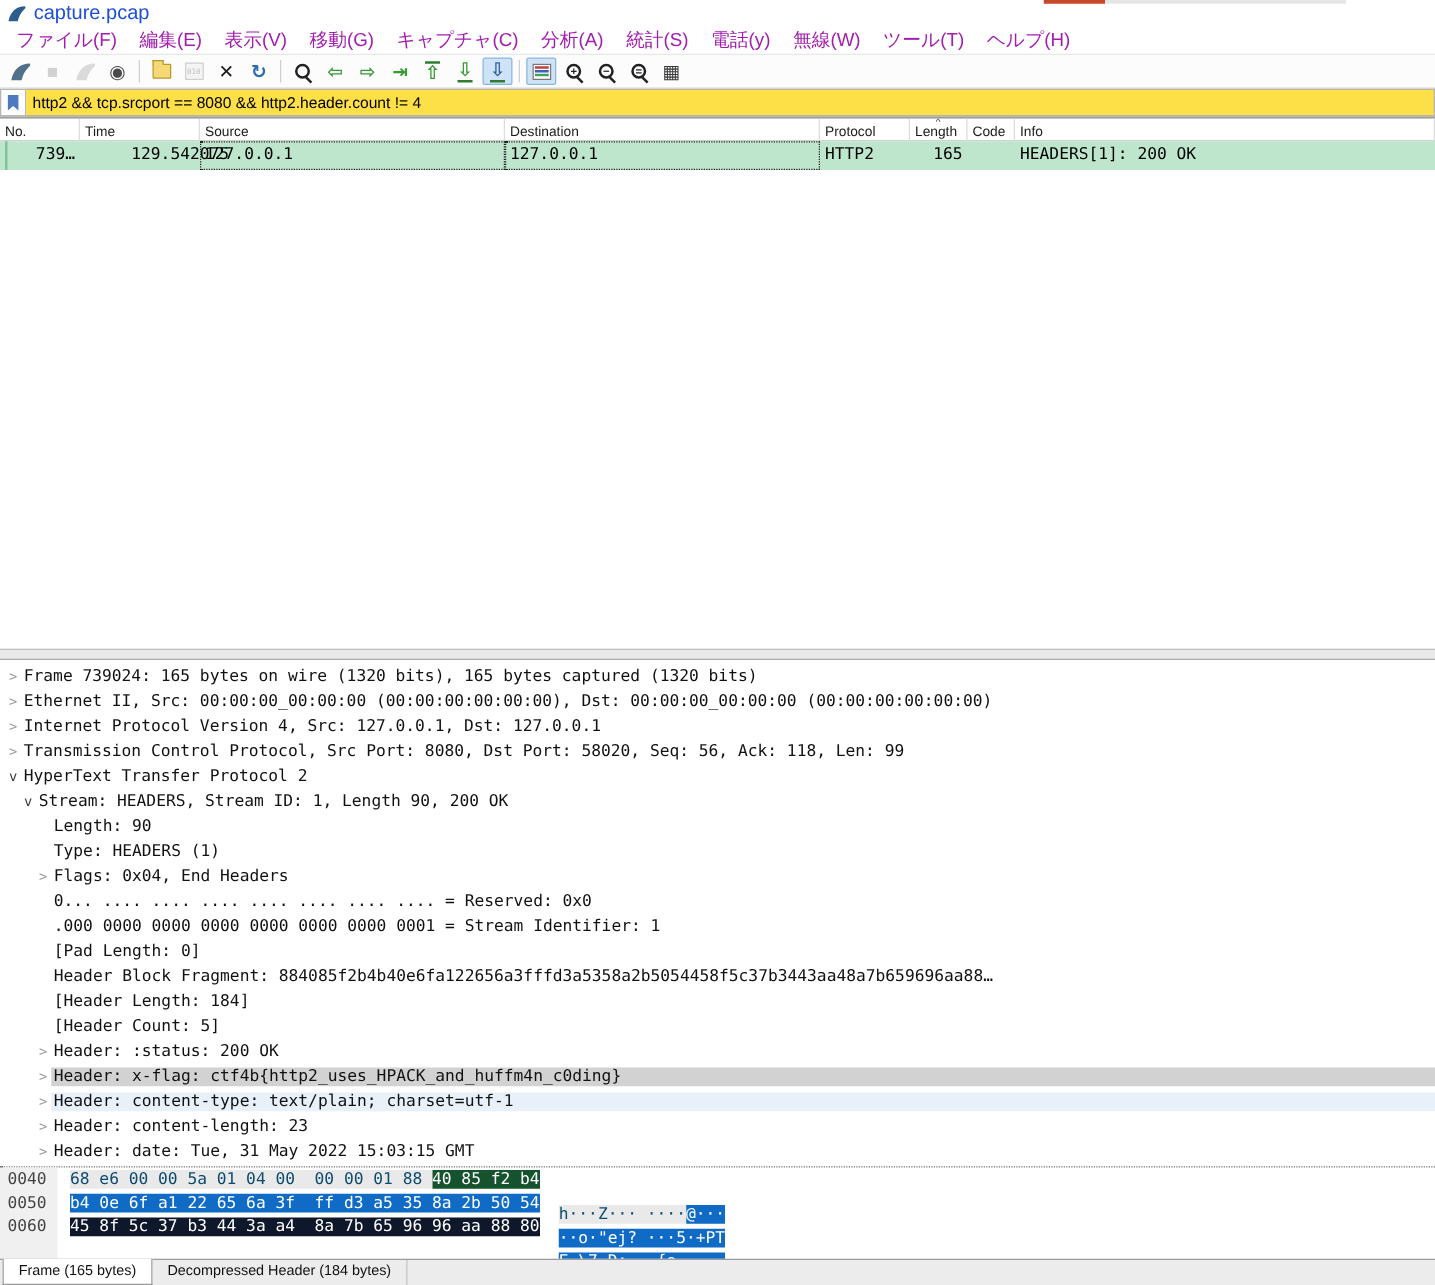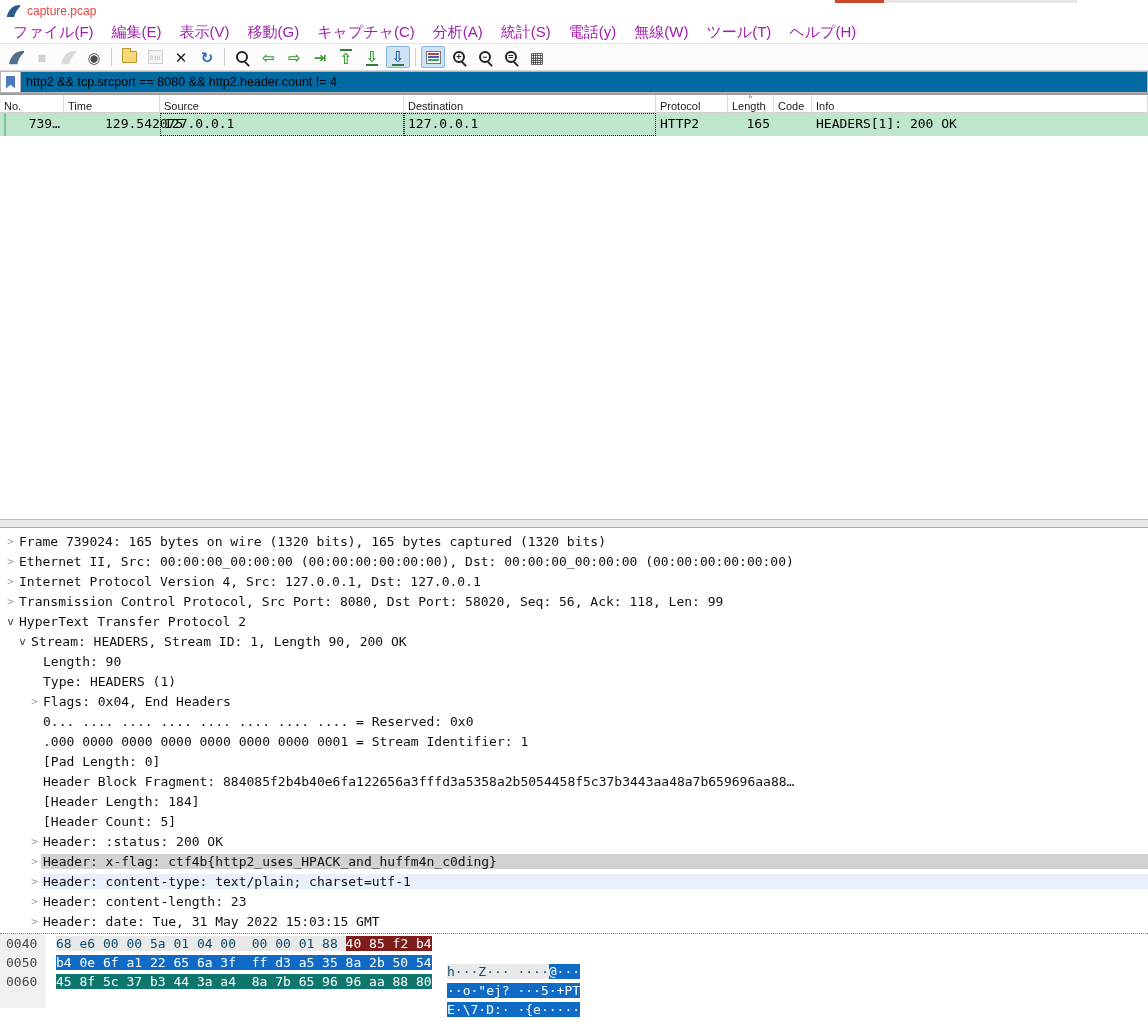"capture.pcap" .titlebar .title { color: #ef4444 -> #1d4ed8; font-size: 12px -> 16px }
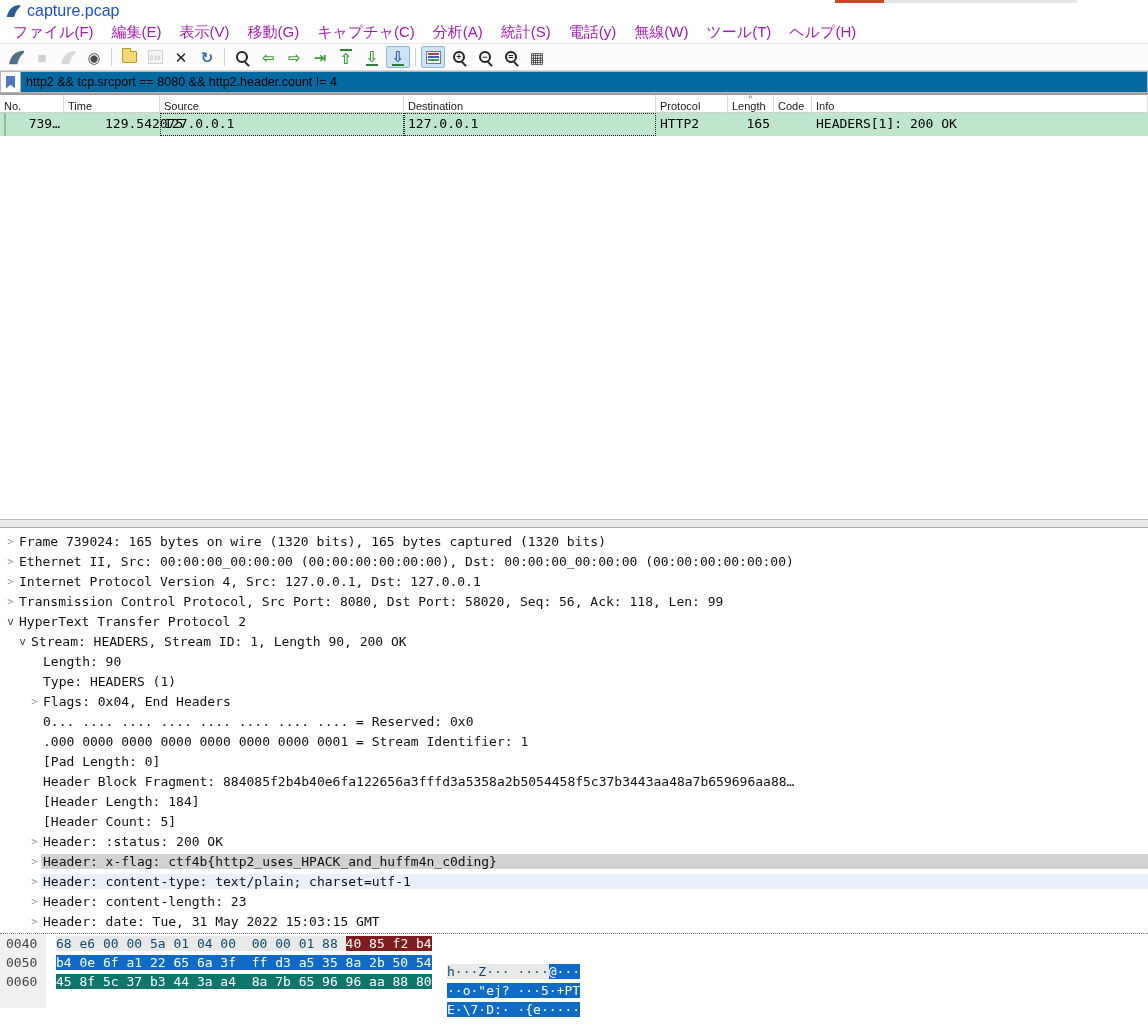"http2 && tcp.srcport == 8080" .filter-input { background: #0369a1 -> #fde047 }
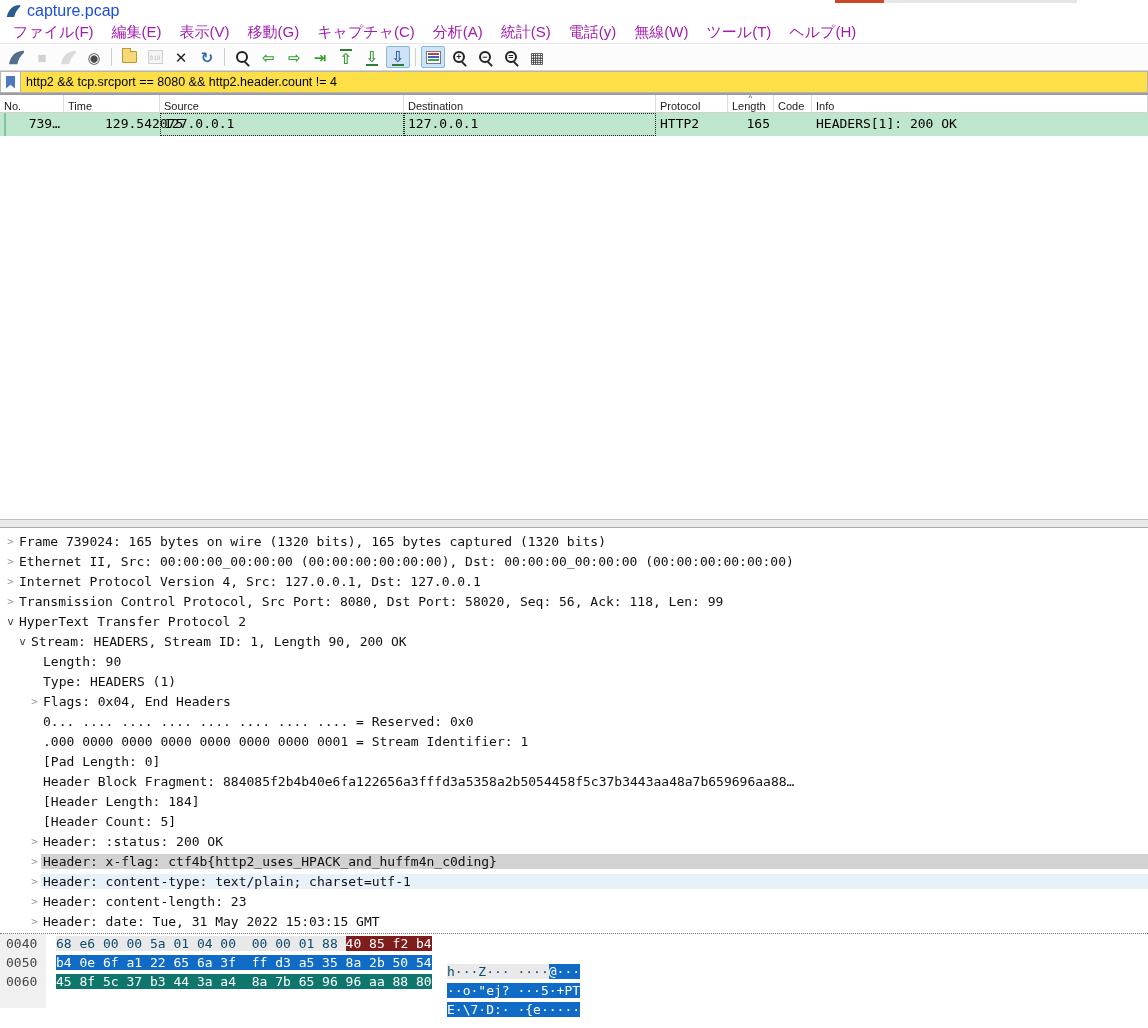"40 85 f2 b4" span.hsel { background: #7f1d1d -> #14532d }
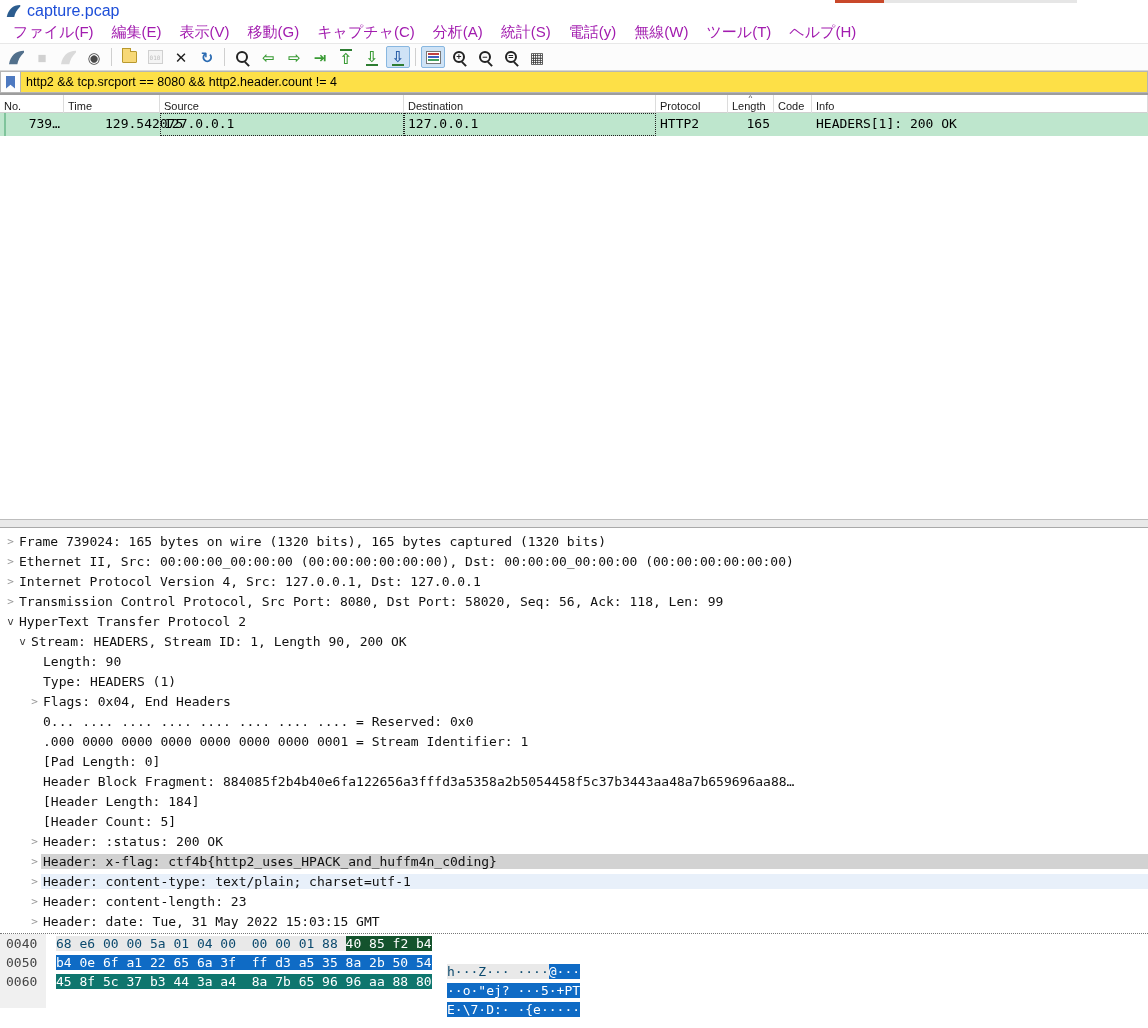"45 8f 5c 37 b3" span.hsel { background: #0f766e -> #0f172a }
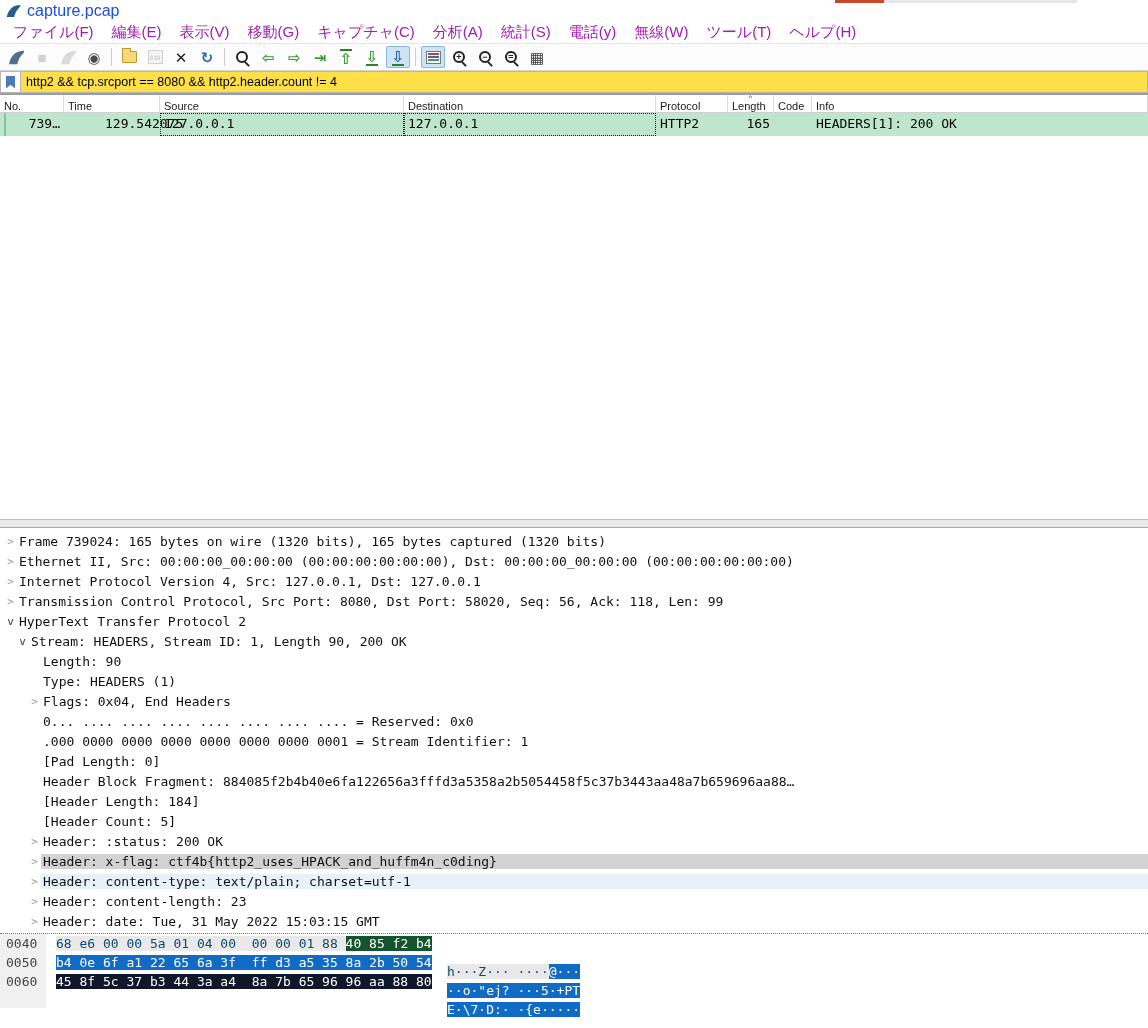"Frame (165 bytes)" div.tabbar { html: none -> <div> <div>Frame (165 bytes)</div> <div>Decompressed Header (184 bytes)</div> </div> }
